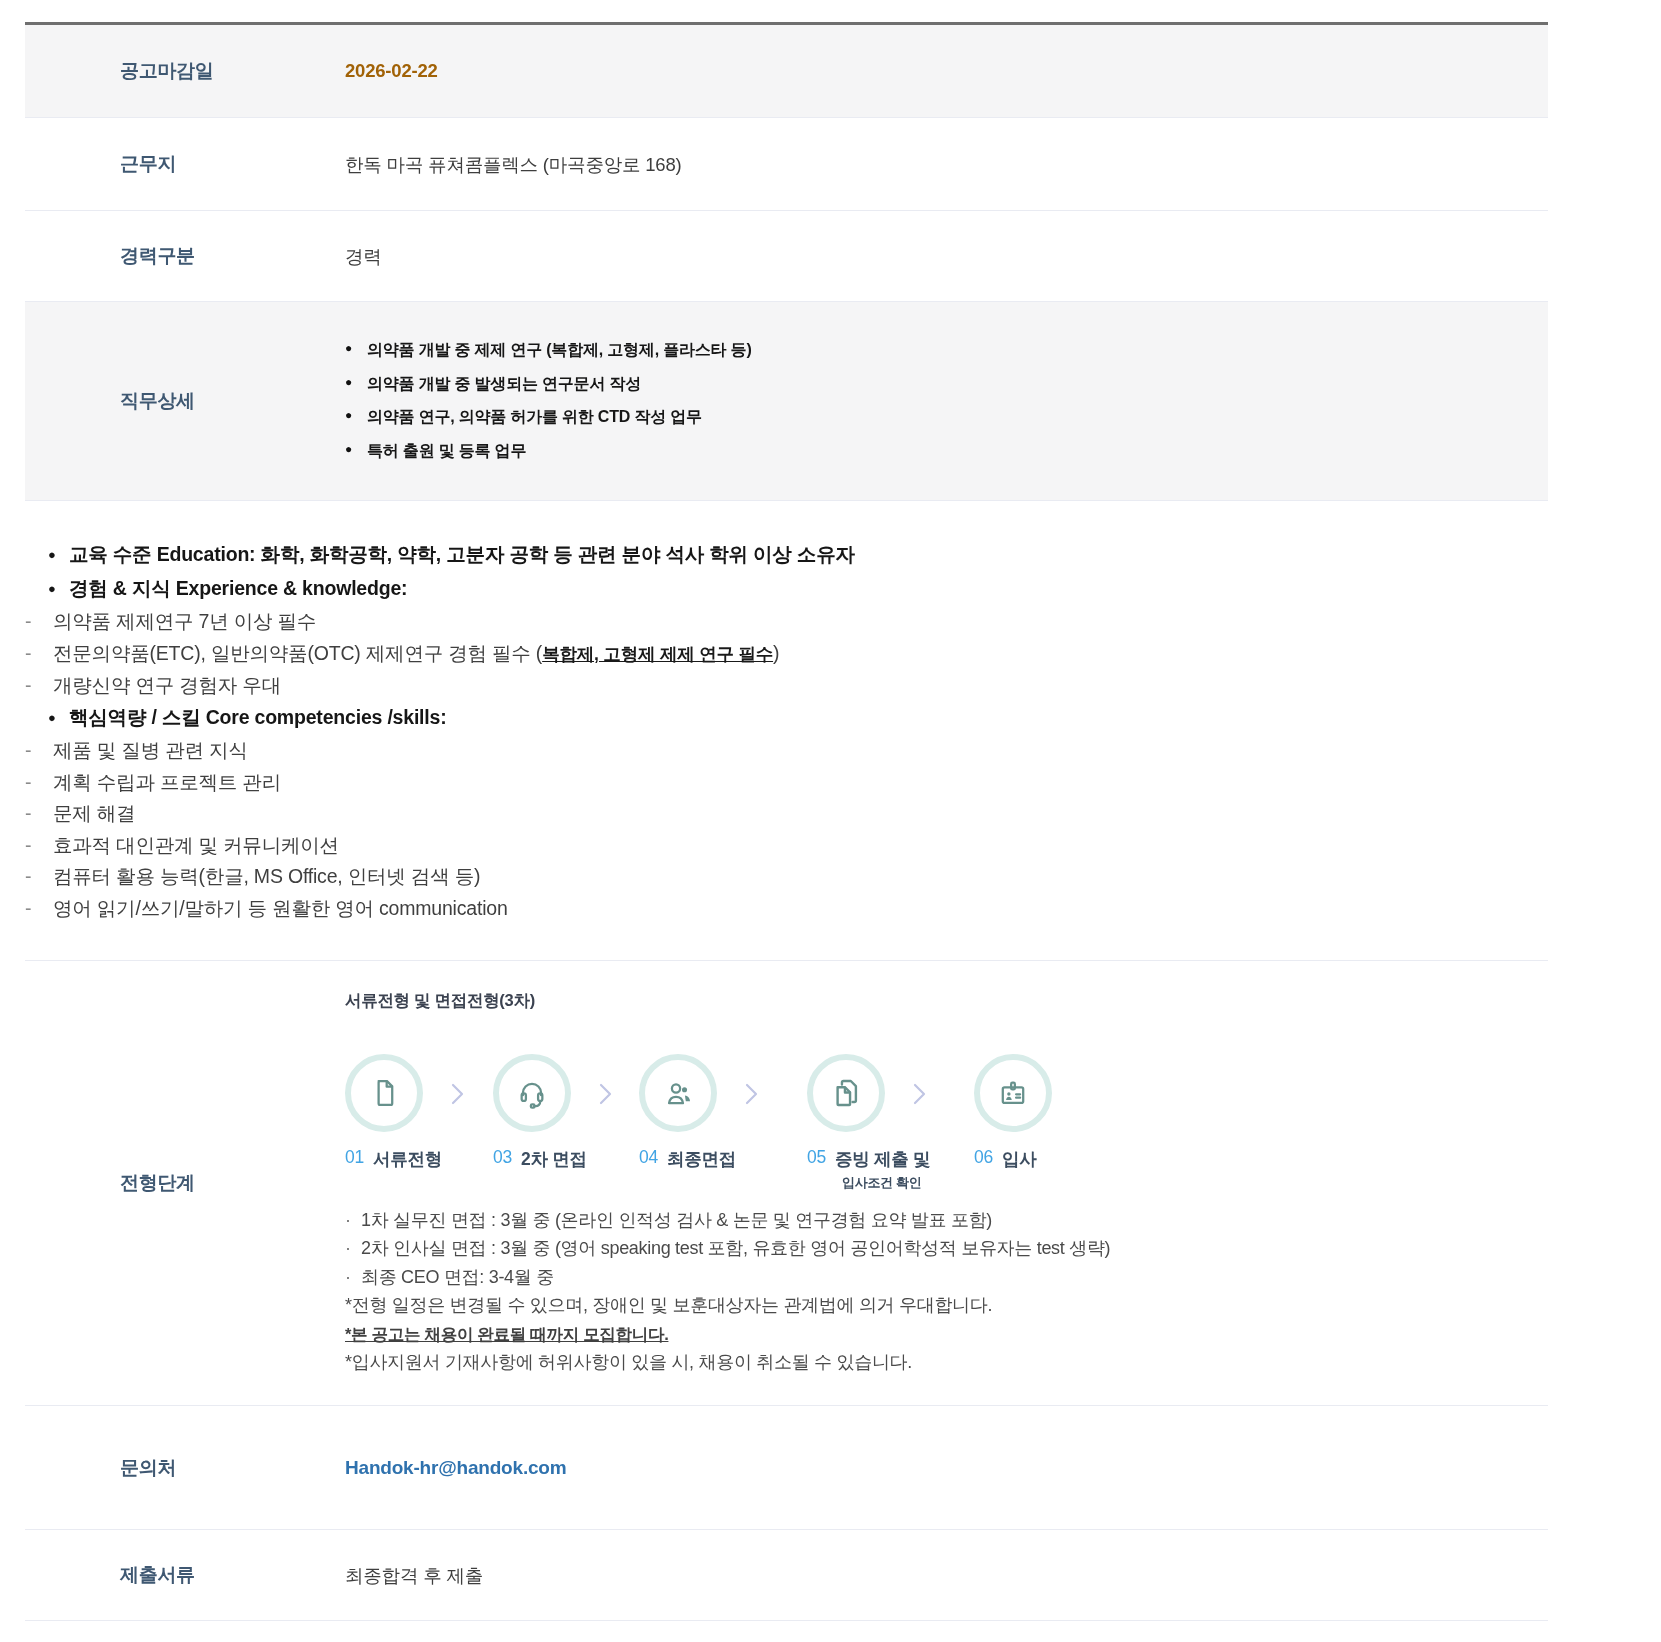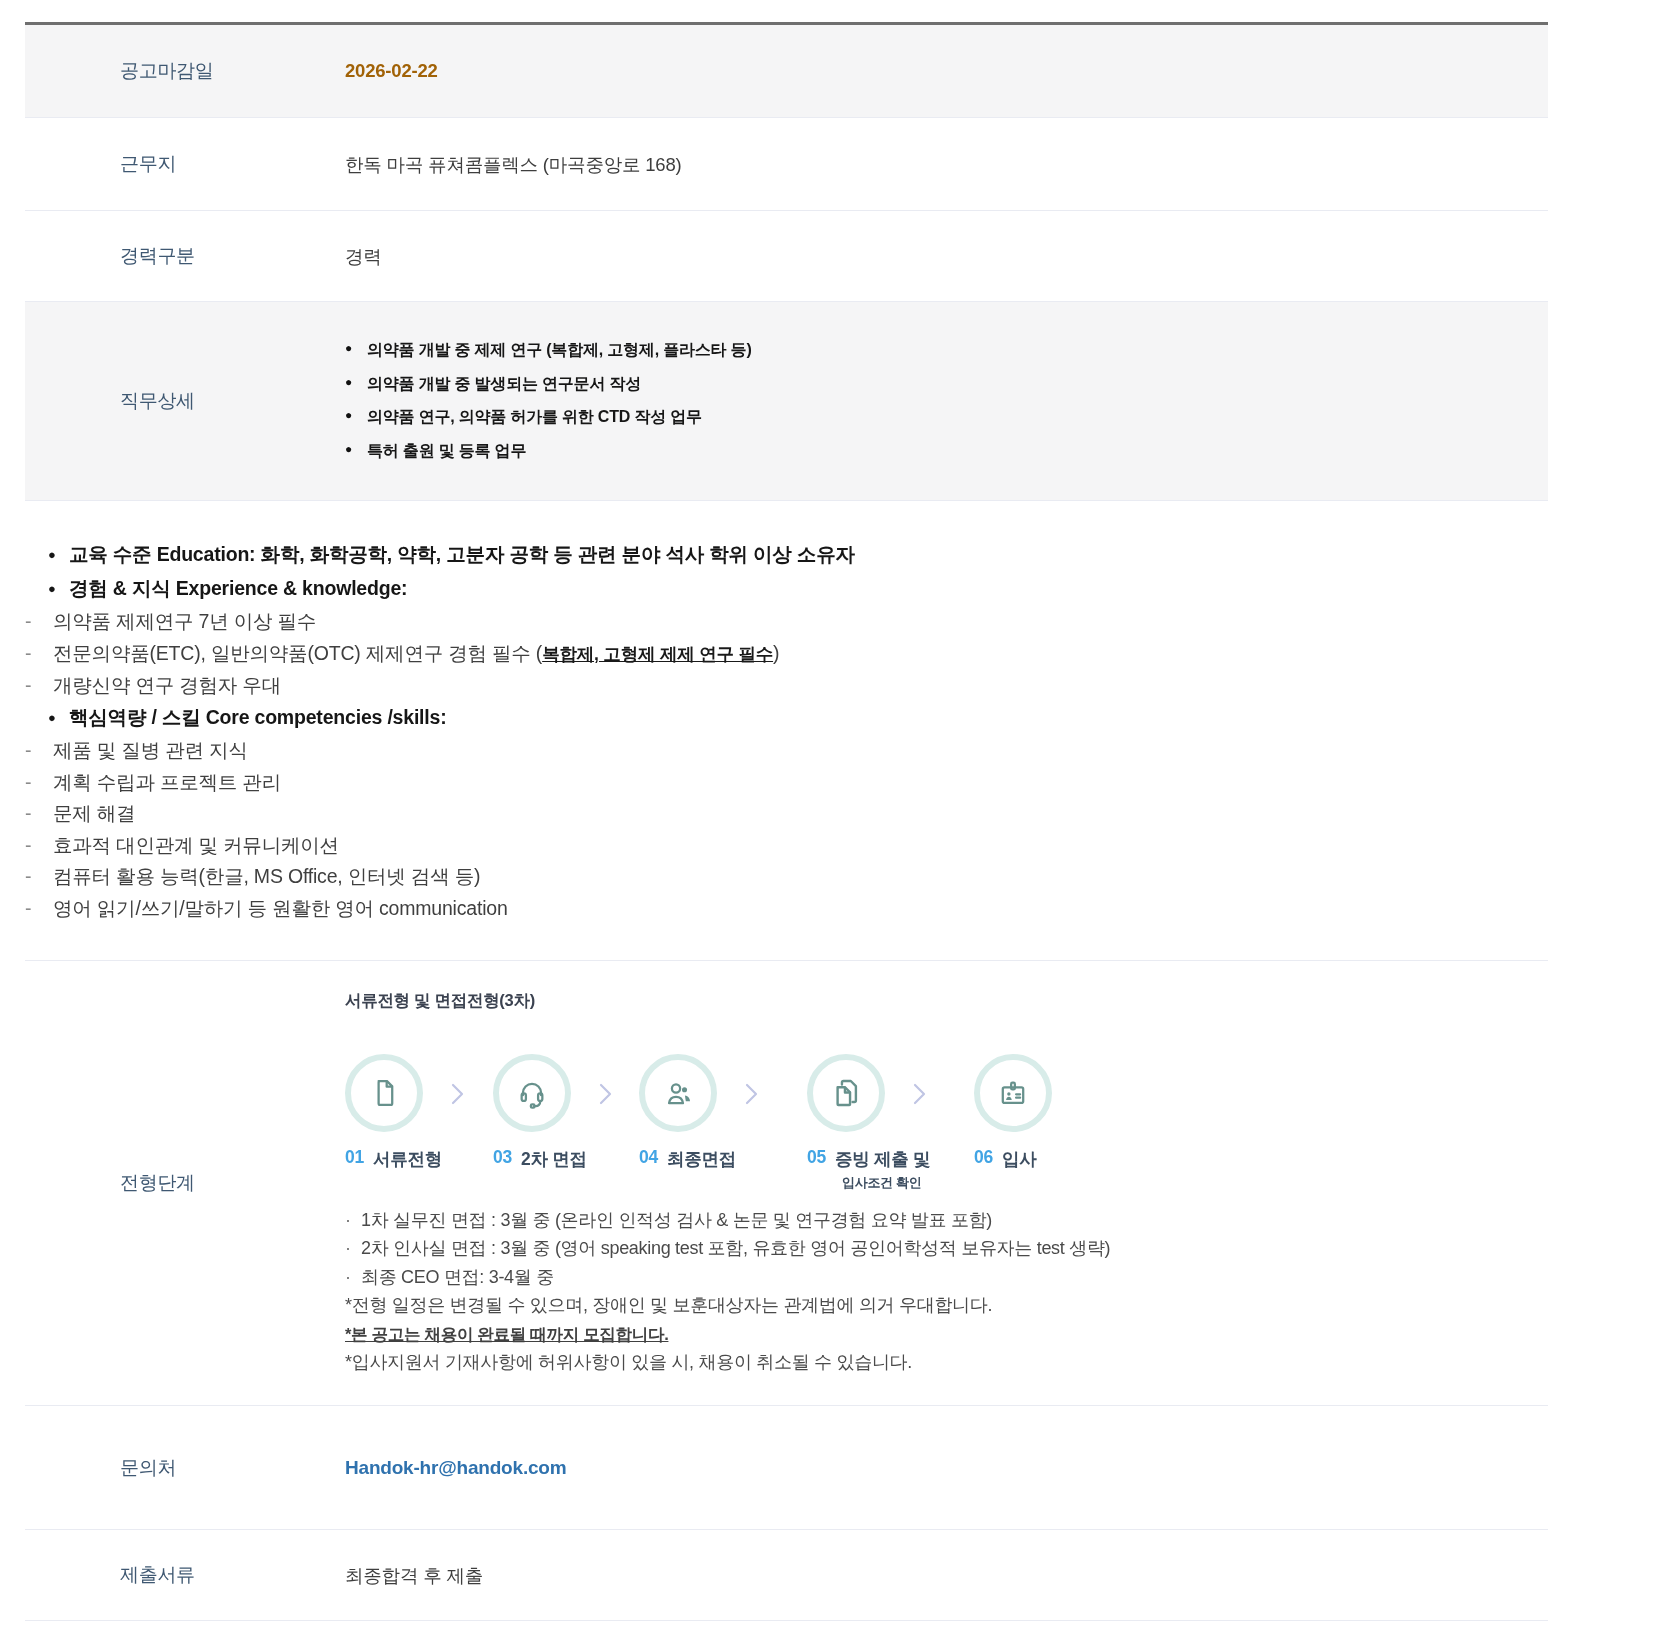"공고마감일" .cell-label { font-weight: 400 -> 700 }
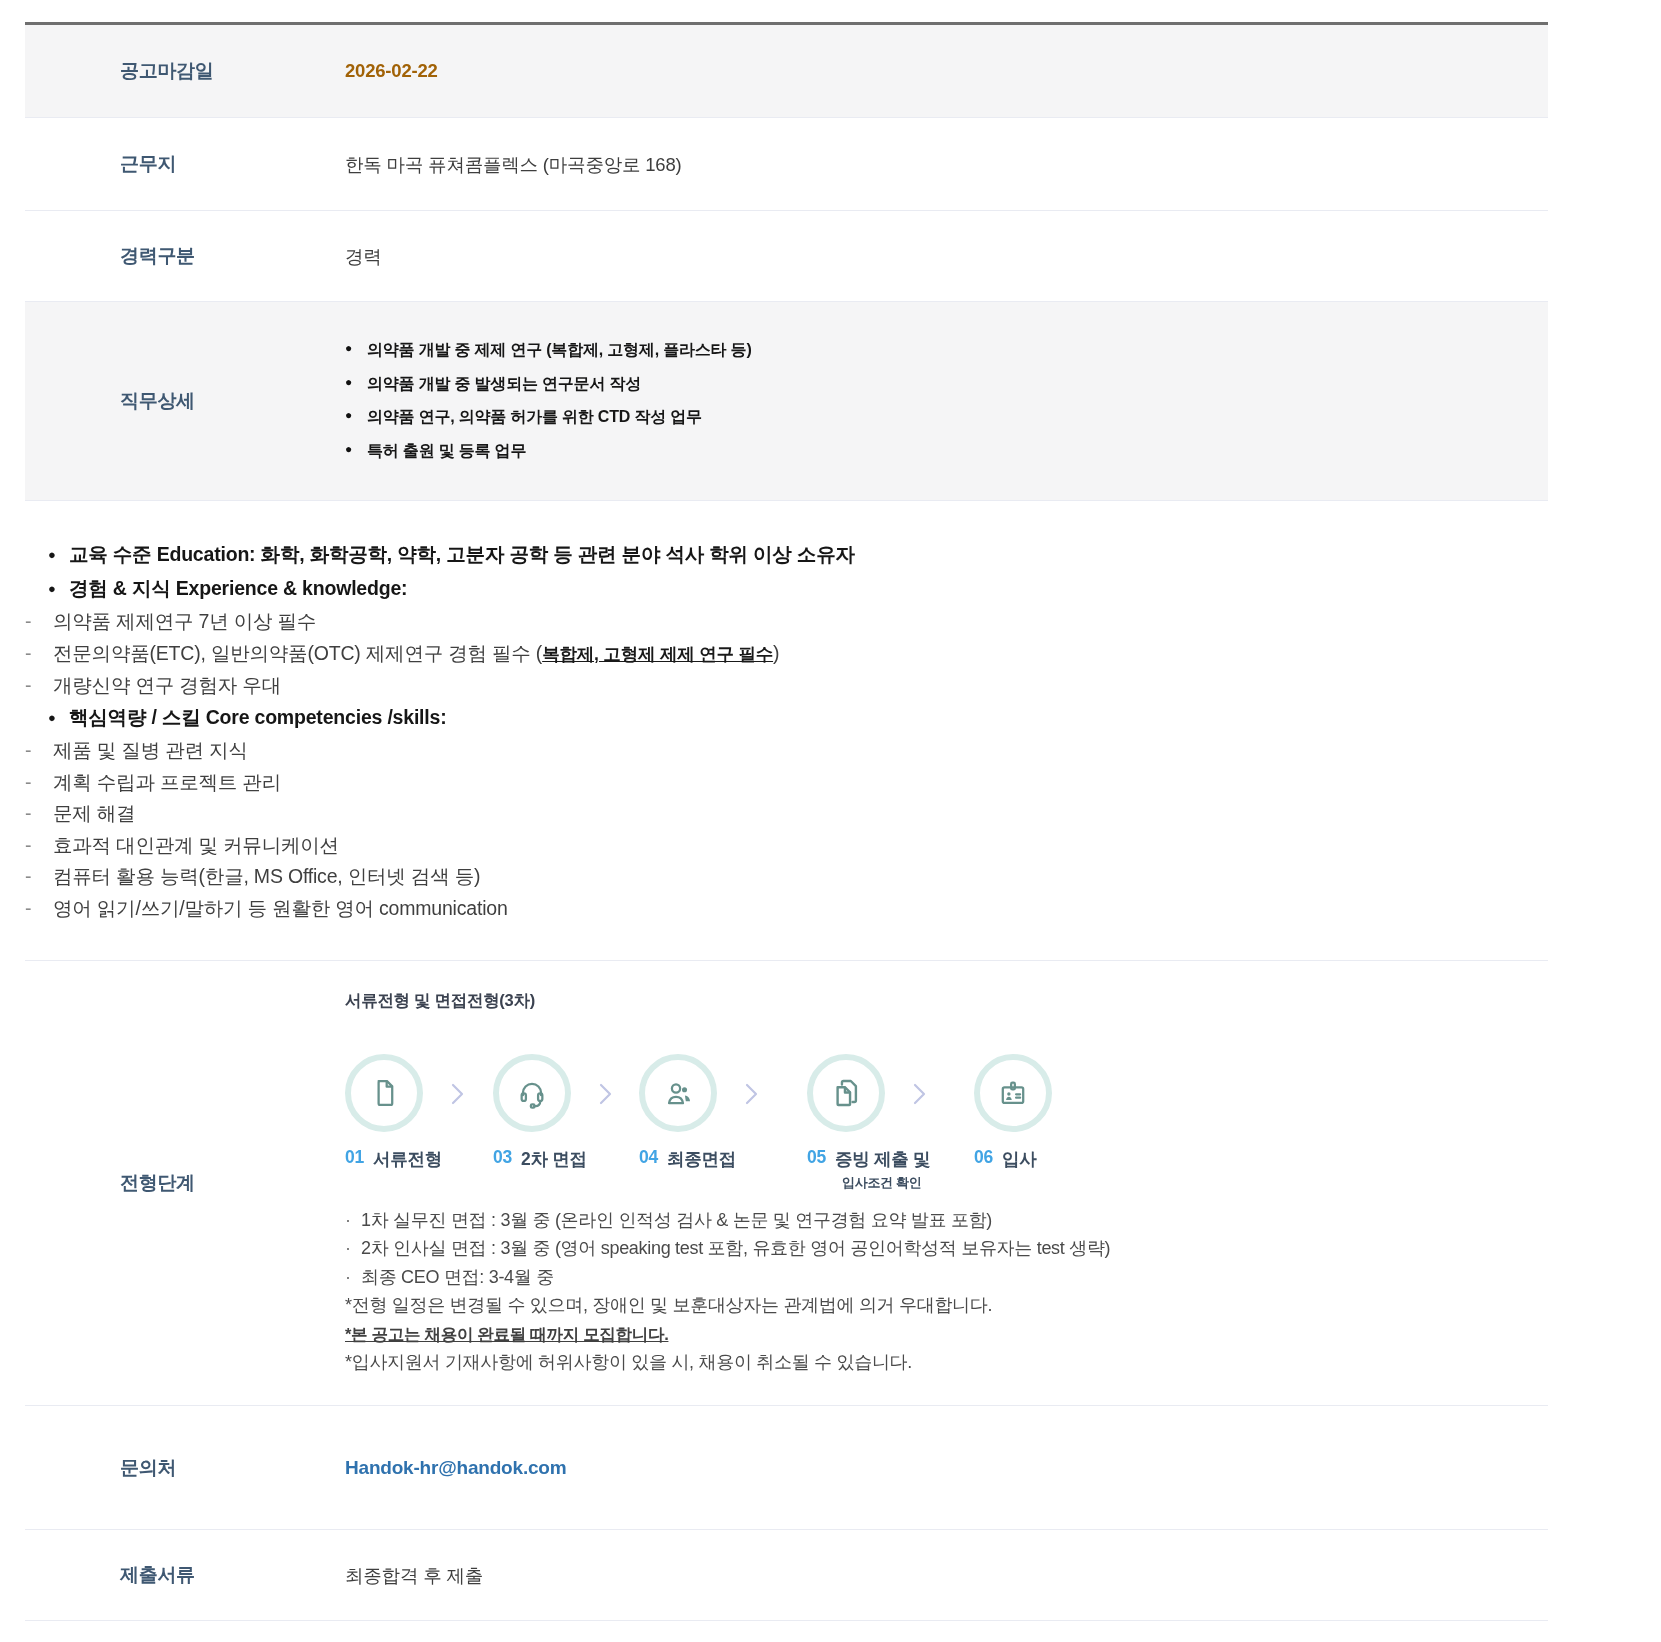"01" .step-num { font-weight: 700 -> 400 }
